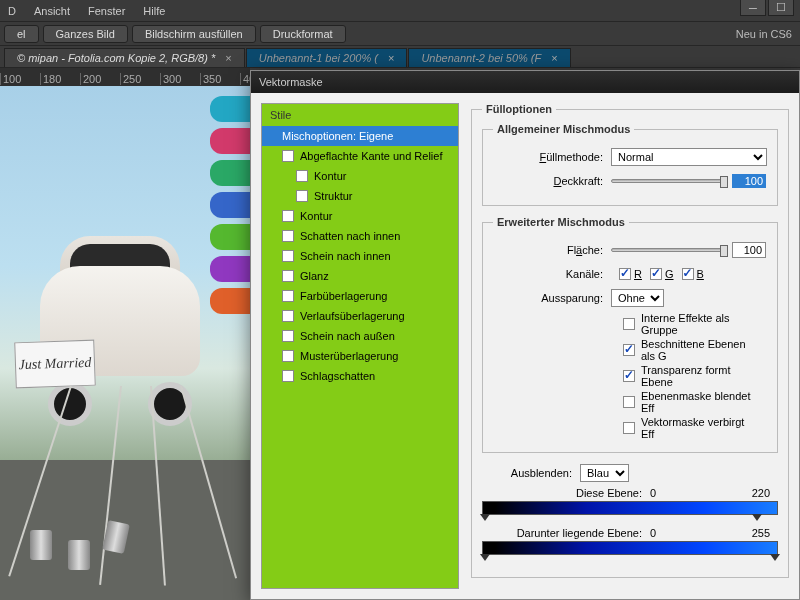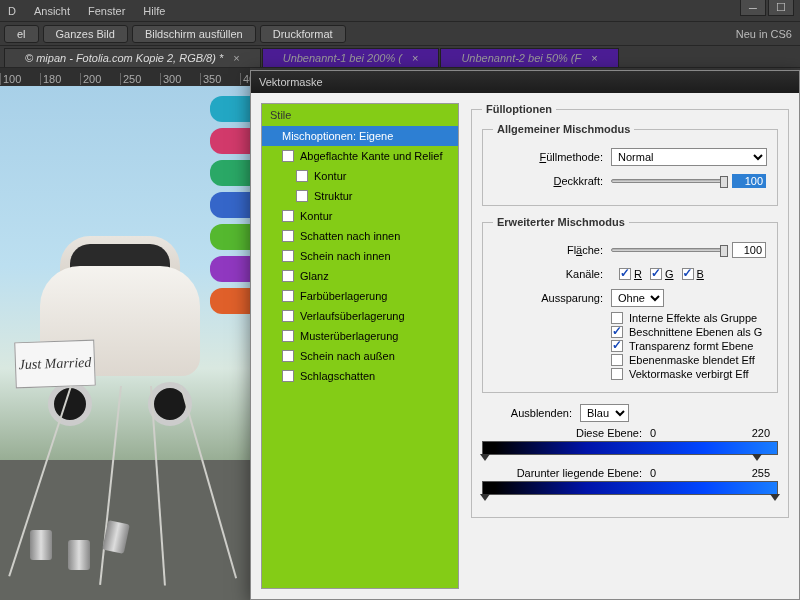"© mipan - Fotolia.com Kopie" .tab { padding: 3px 20px -> 3px 12px }
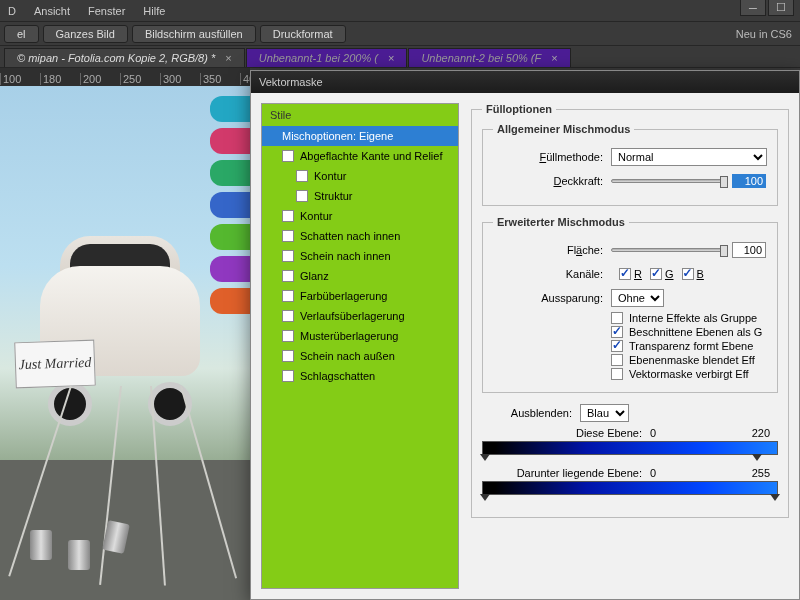"Unbenannt-1 bei 200% (" .tab.inactive { background: #4c1d95 -> #0c4a6e }
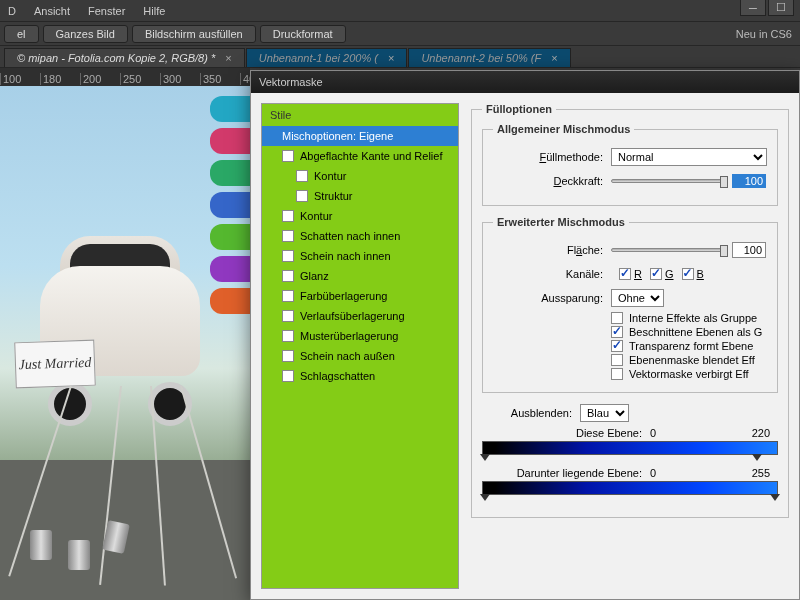"Interne Effekte als Gruppe" .ckrow { margin: 2px 0 -> 2px 12px }
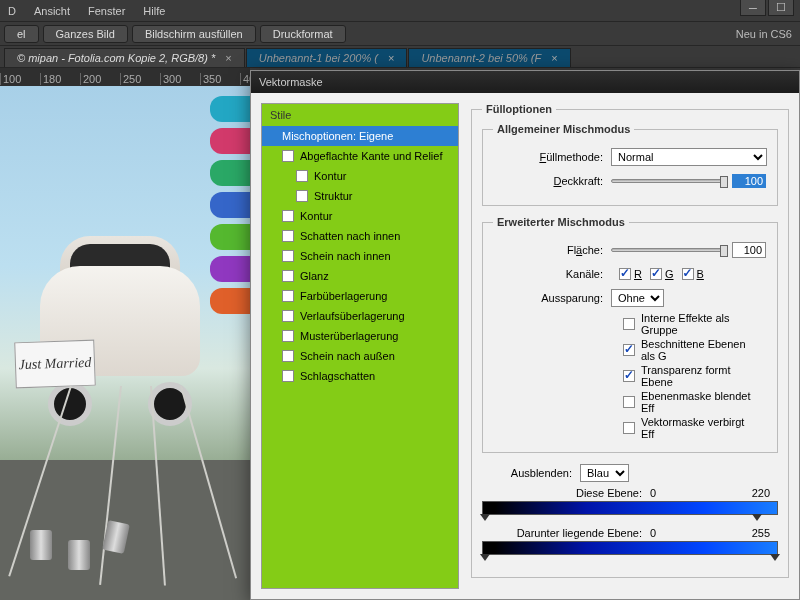"Musterüberlagerung" div.style-item { order: before "Schein nach außen" -> after "Schein nach außen" }
